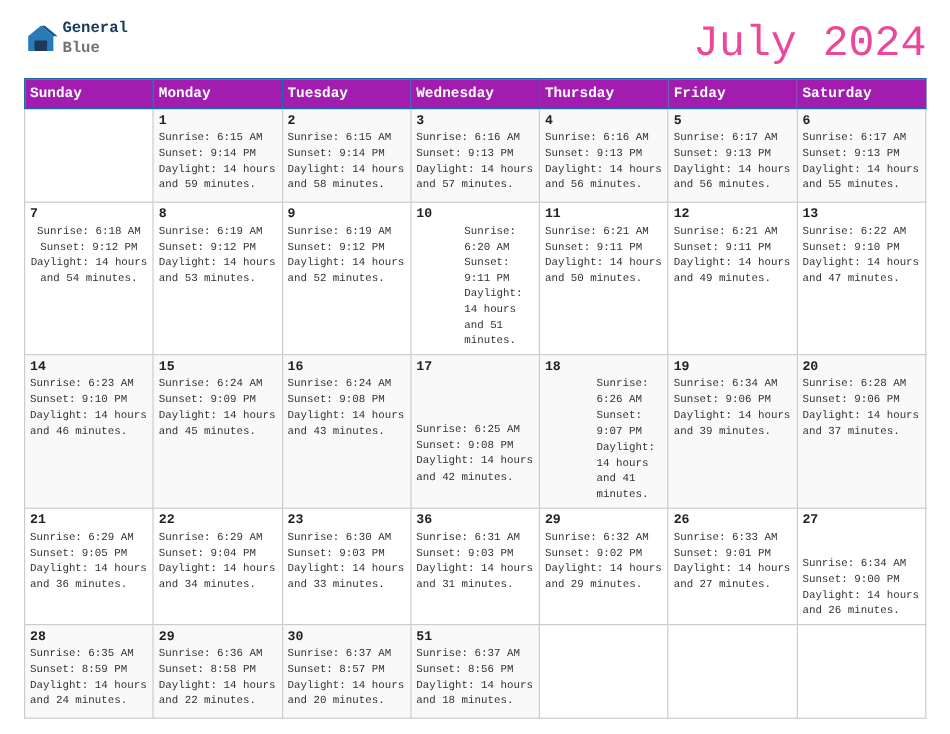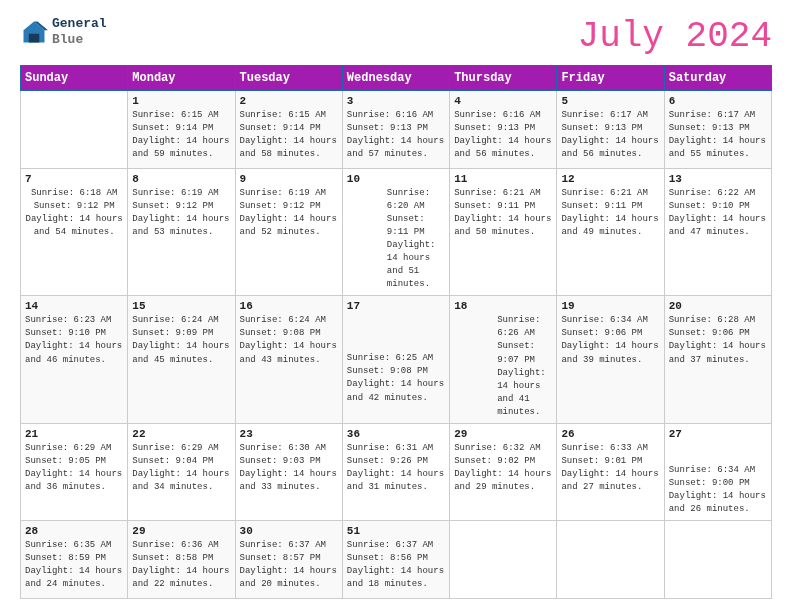"Sunrise: 6:31 AM" div.day-info { text: 9:26 -> 9:03 }
